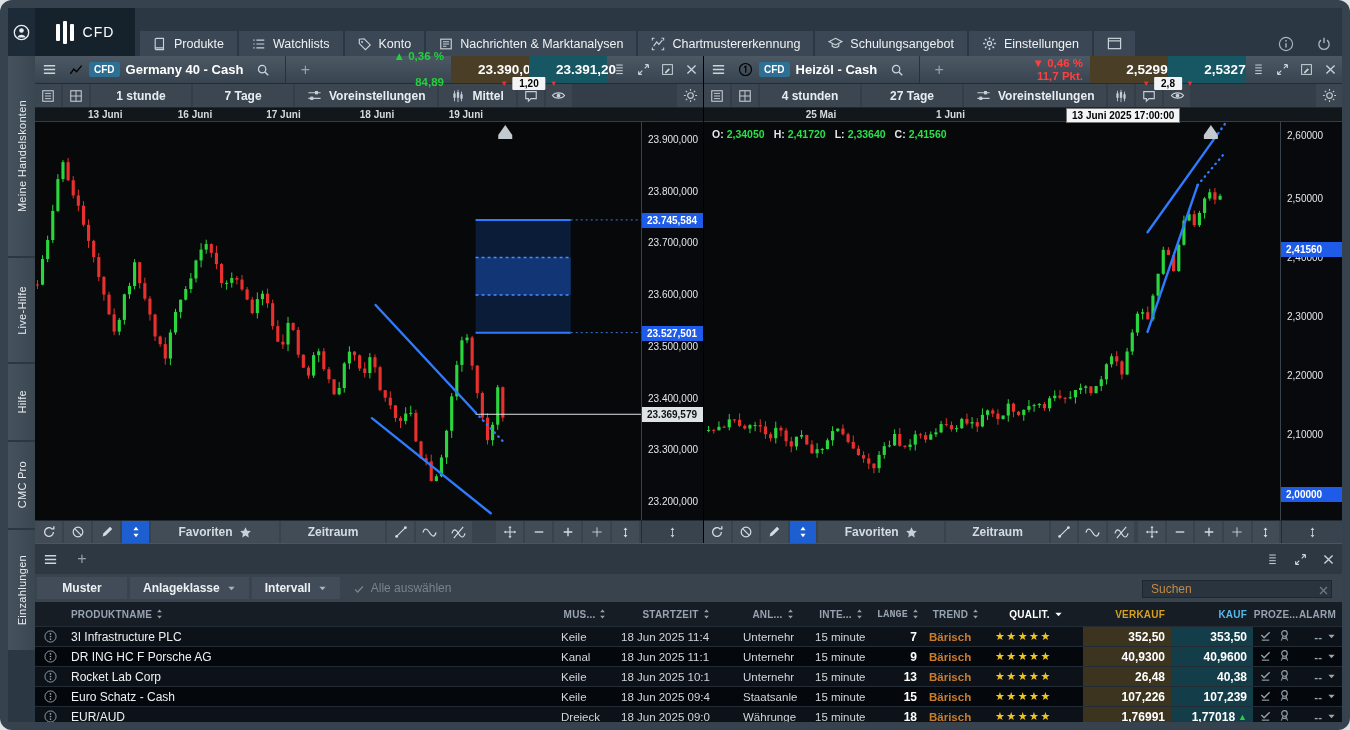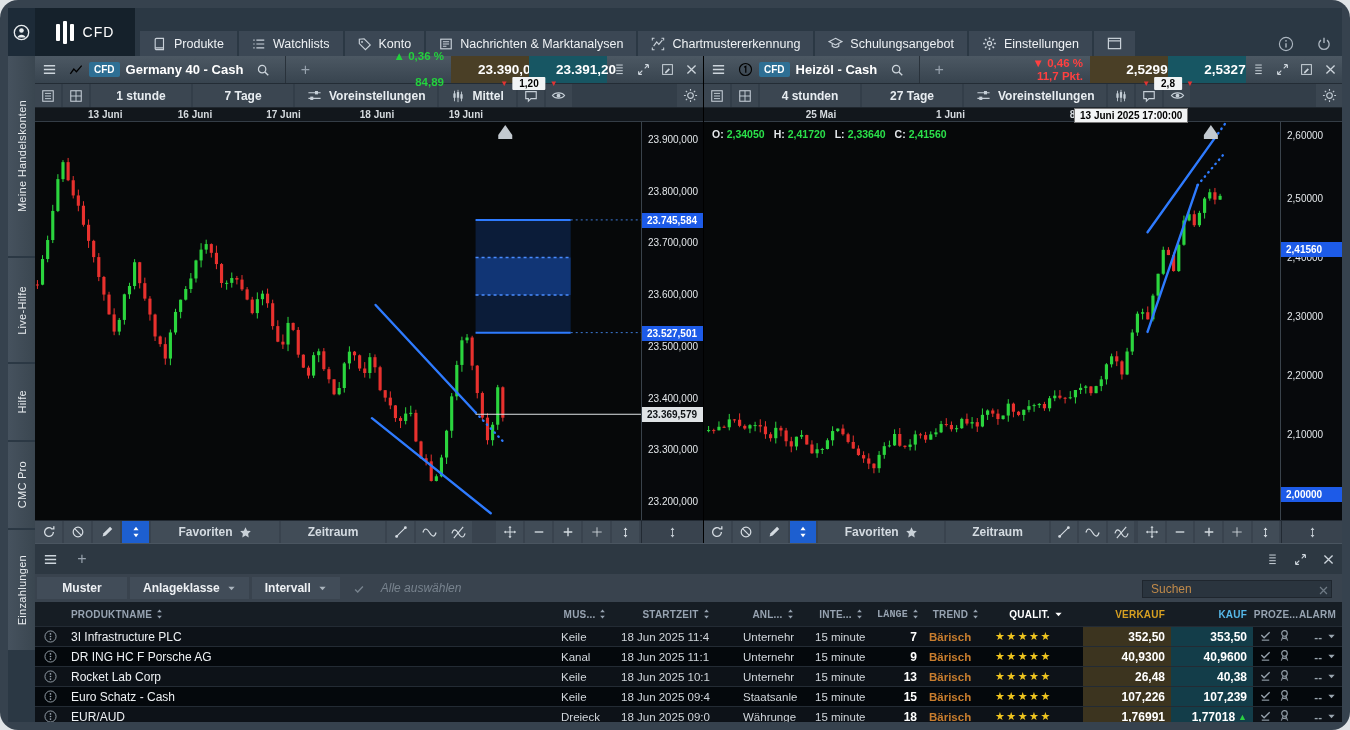"CFD" .frame { border-radius: 18px -> 12px }
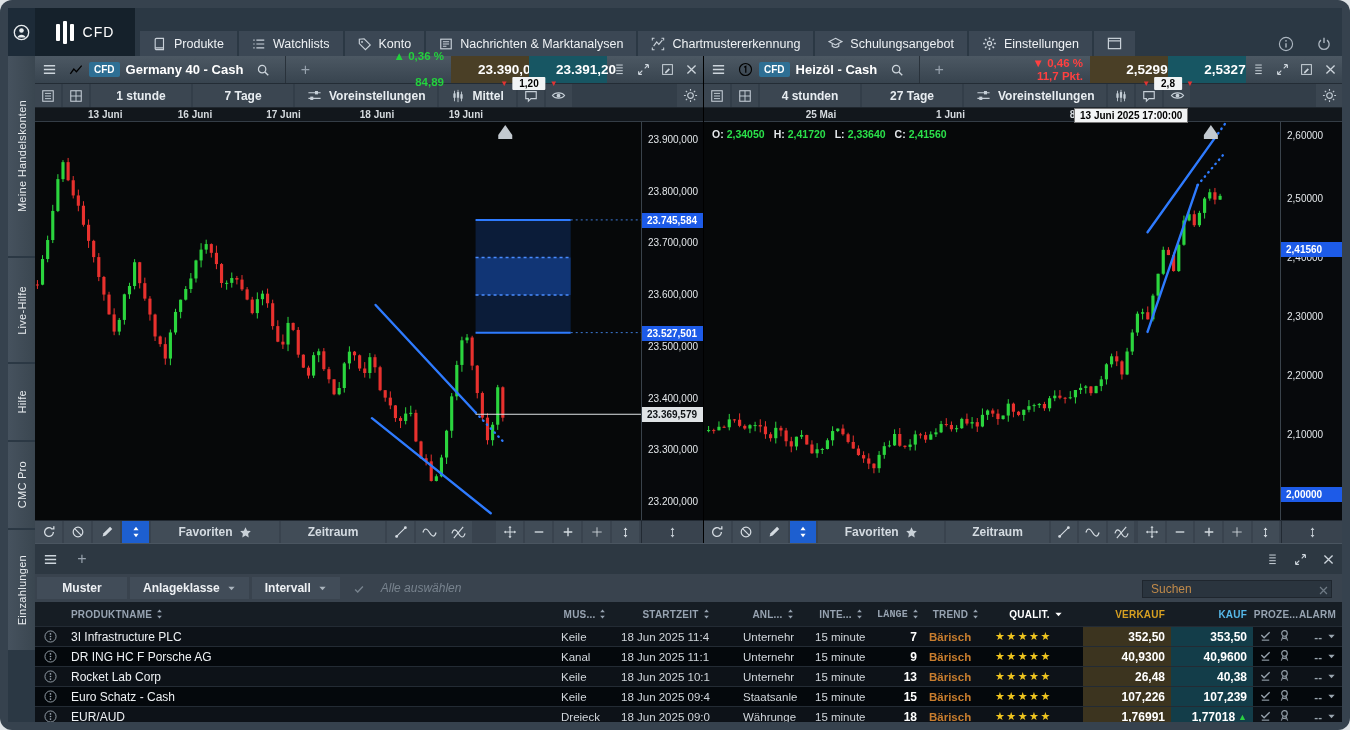"13 Juni 2025 17:00:00" div.tooltip { left: 370px -> 362px }
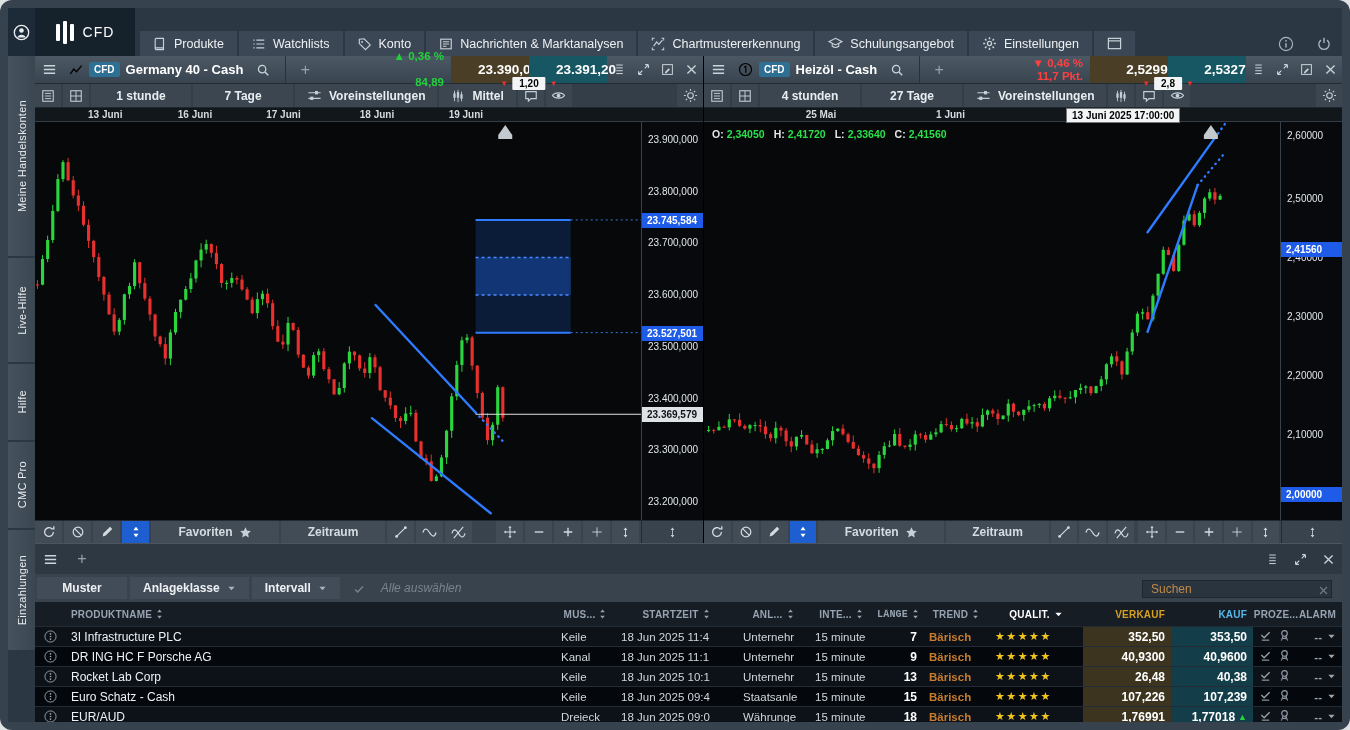"Alle auswählen" .selall { font-style: italic -> none; gap: 16px -> 6px }
